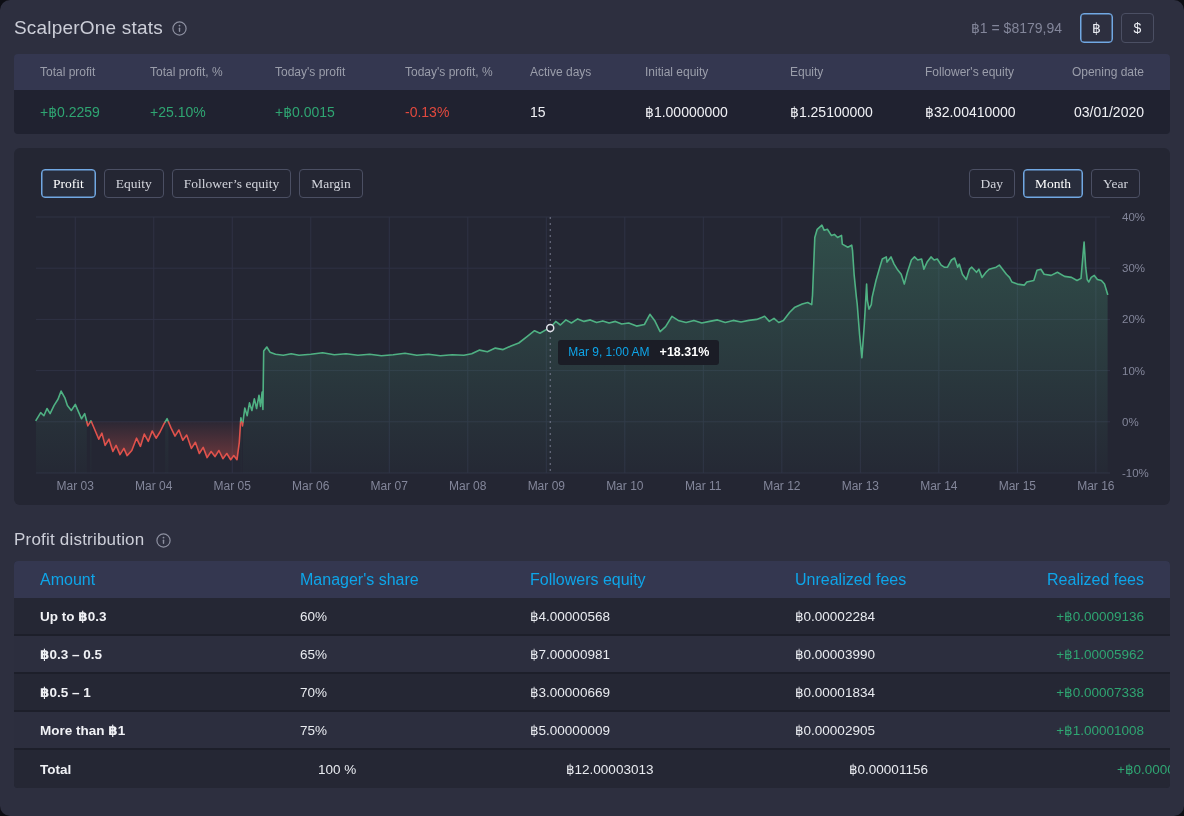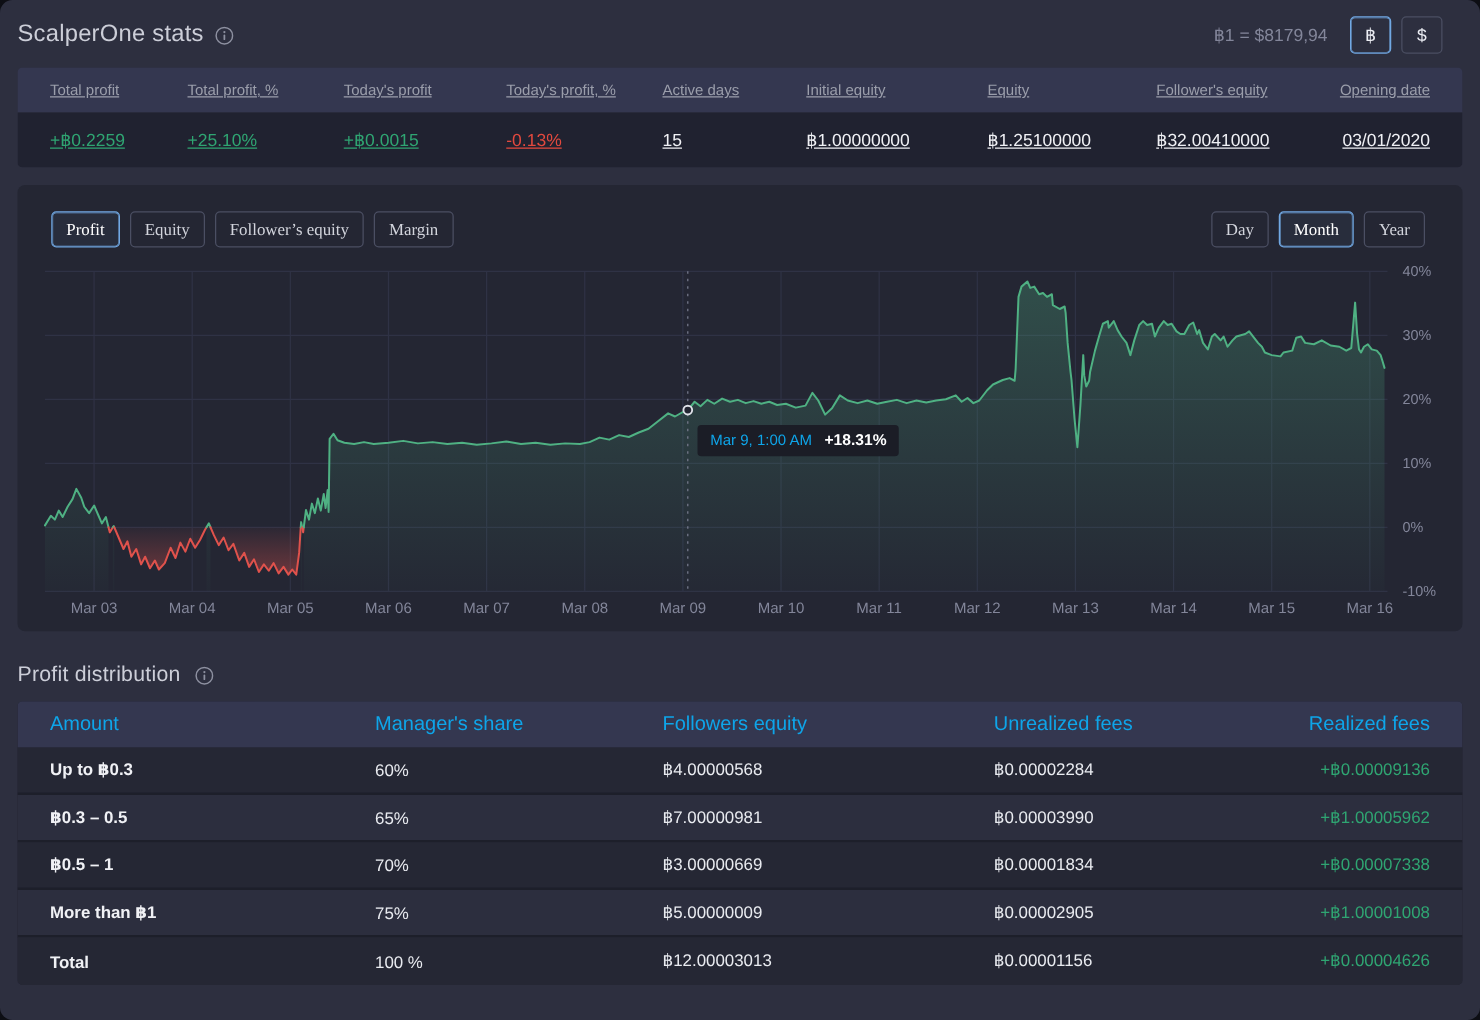"Total profit" .scell { text-decoration: underline -> none }
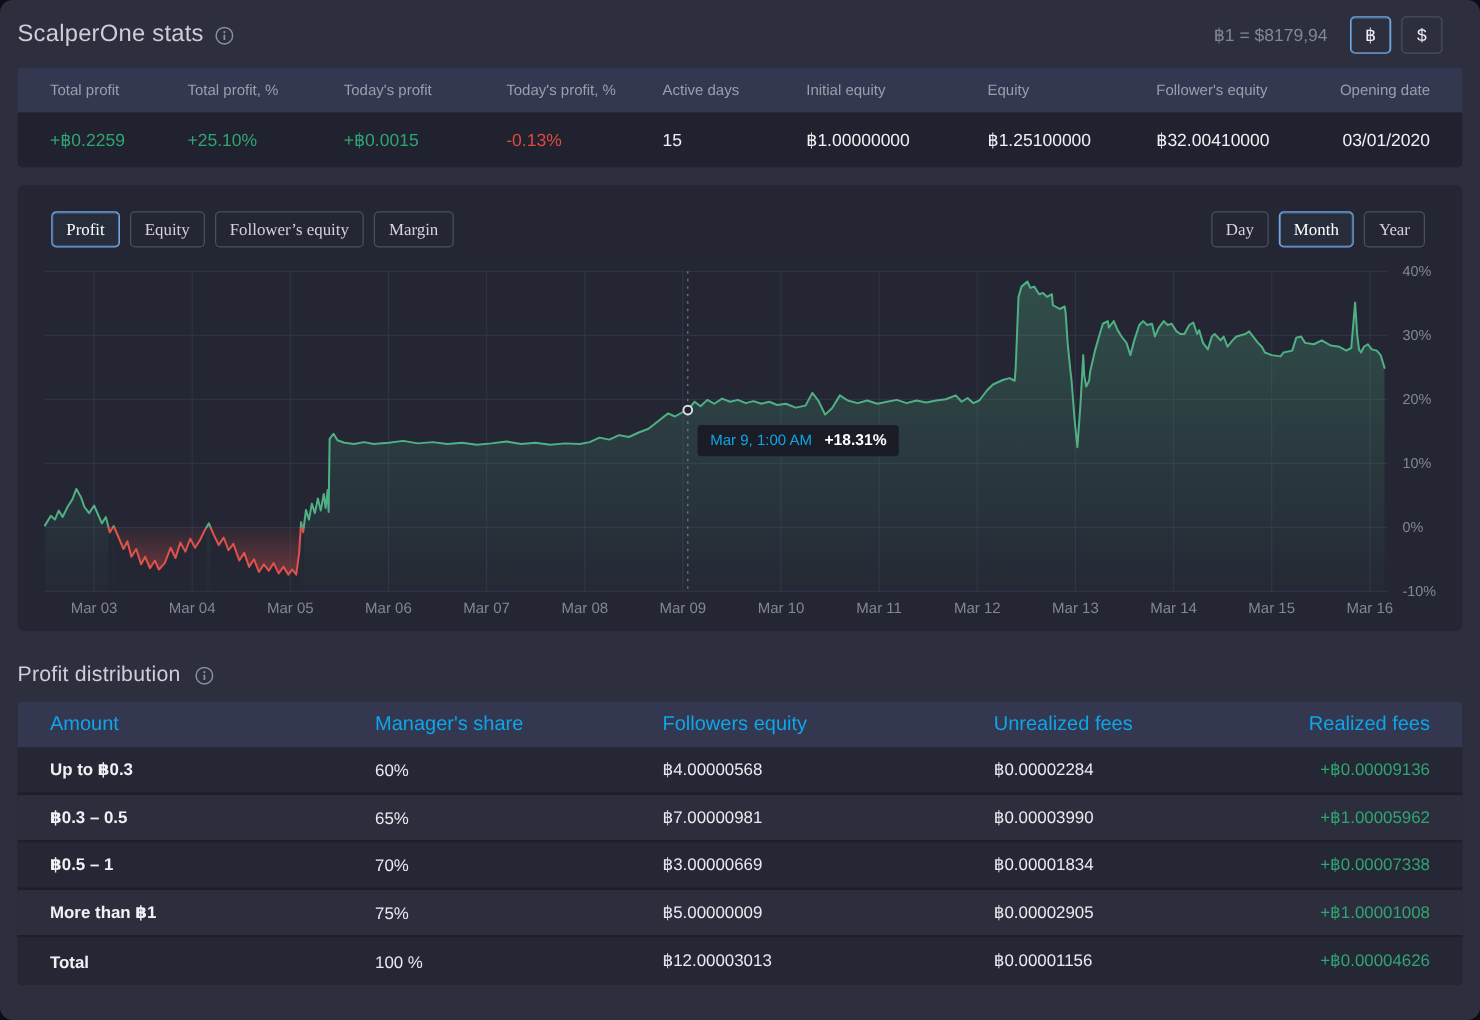"Total" .dist-body .dist-row:last-child { gap: none -> 18px }
